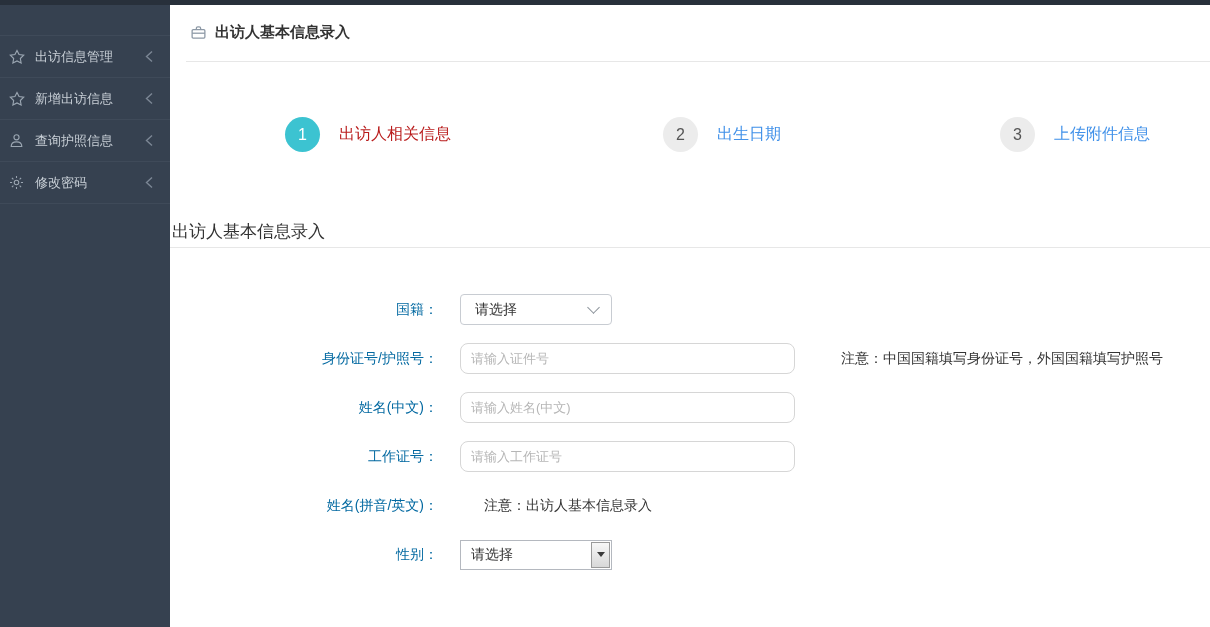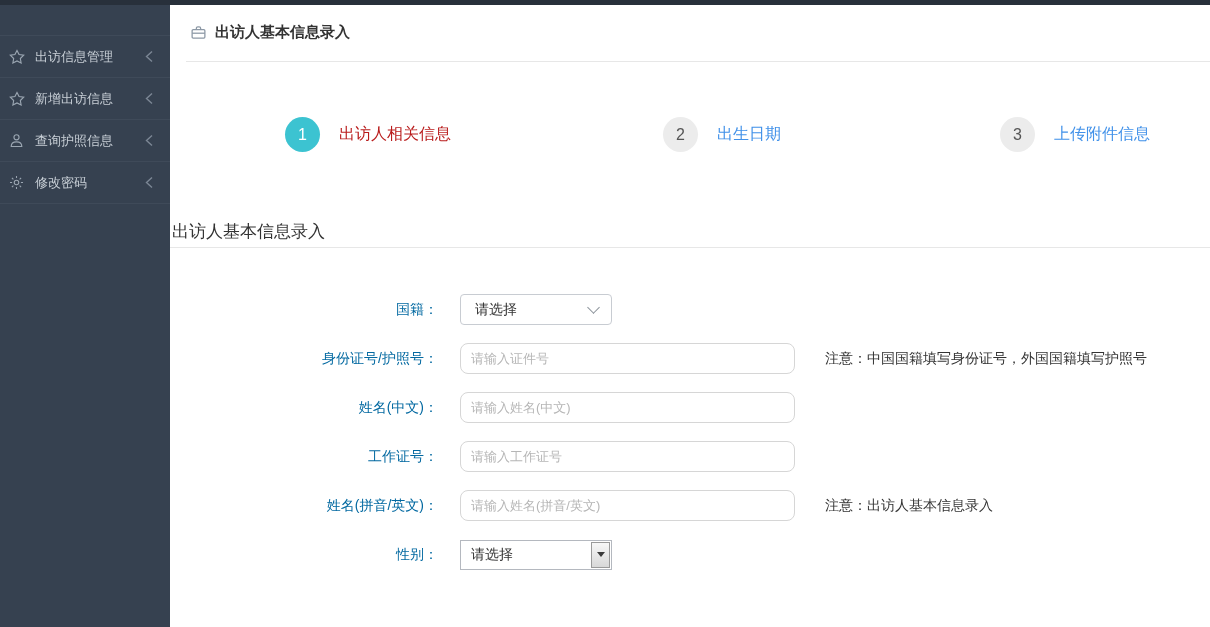"注意：中国国籍填写身份证号，外国国籍填写护照号" .f-note { margin-left: 30px -> 46px }
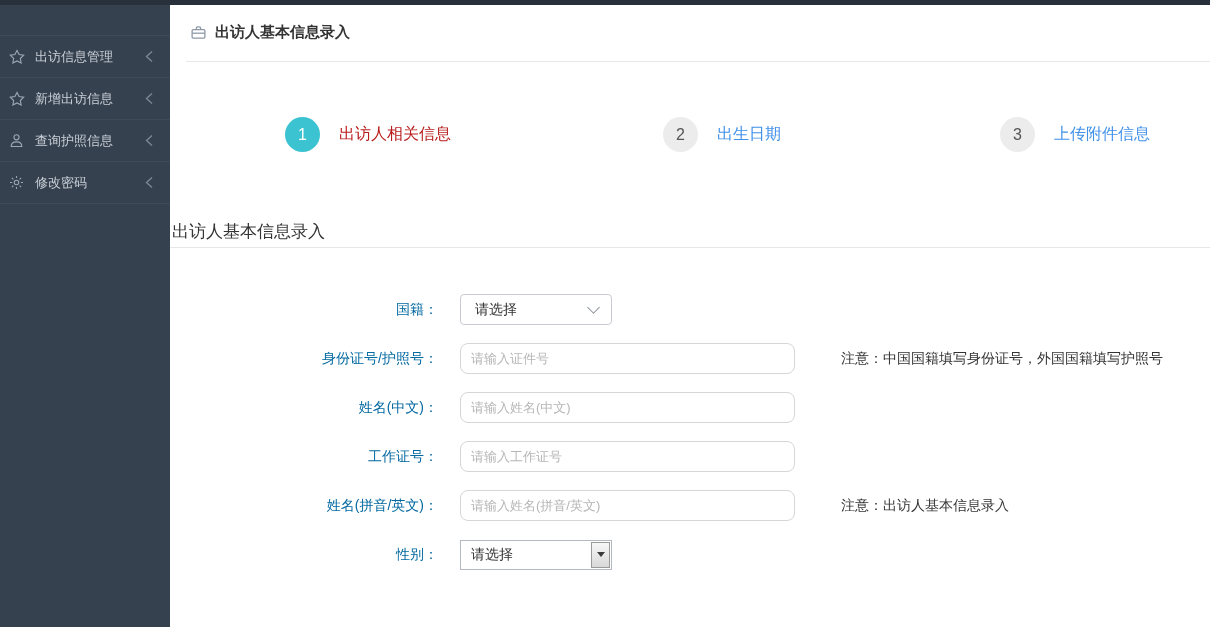"请输入姓名(拼音/英文)" span.f-control { html: <span> <input> </span> -> none }
